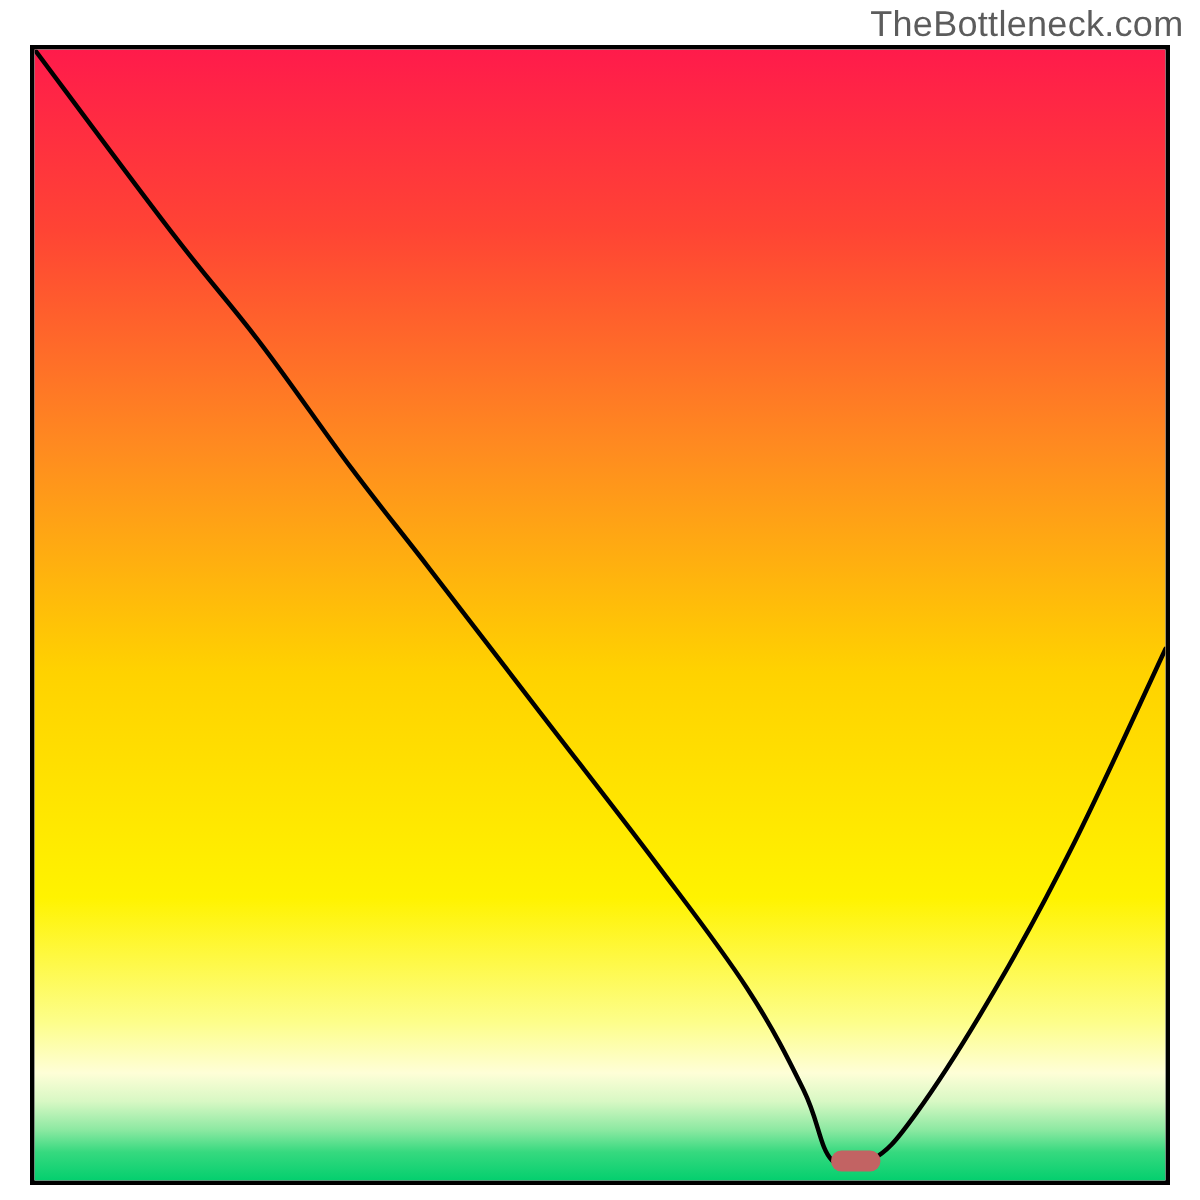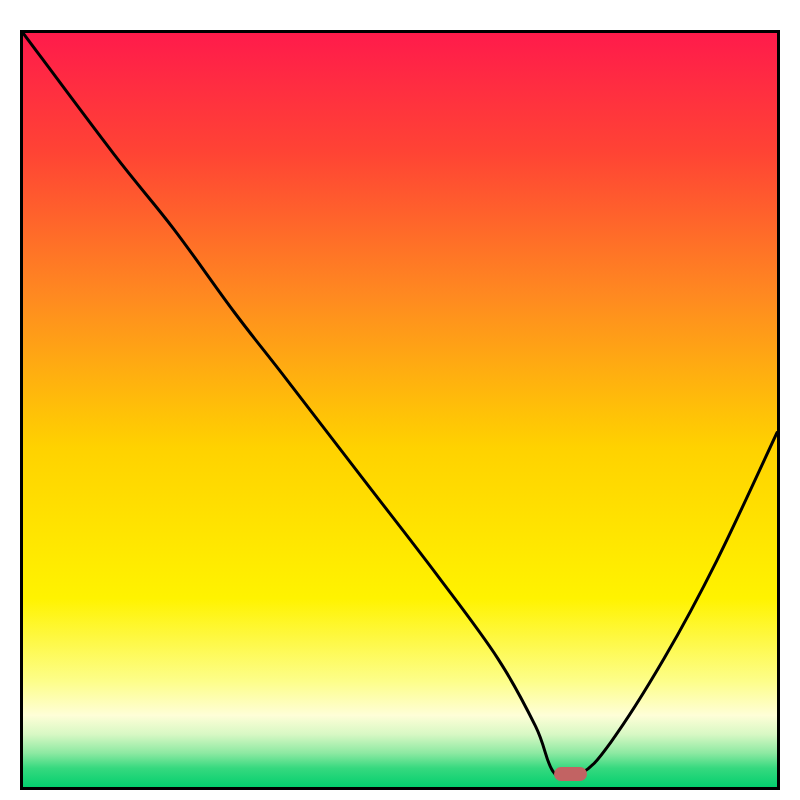"TheBottleneck.com" div.watermark { html: none -> <div>TheBottleneck.com</div> }
